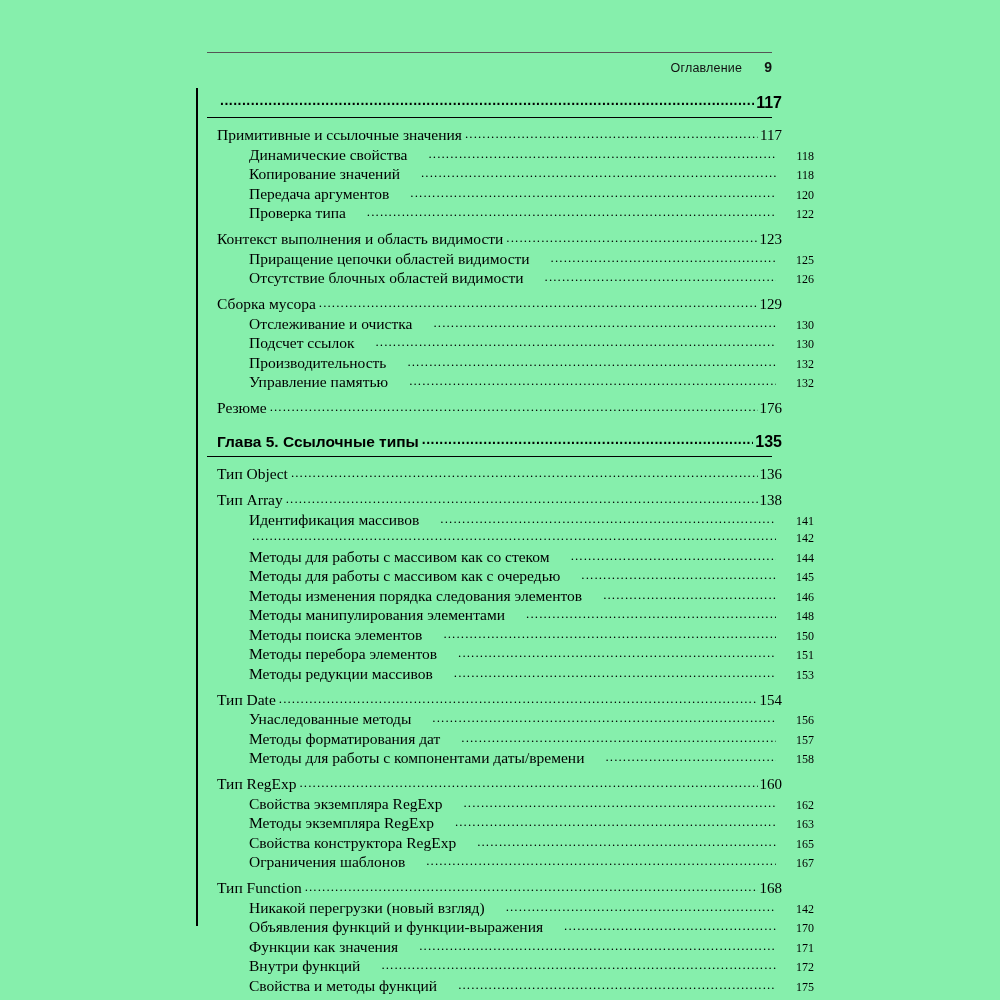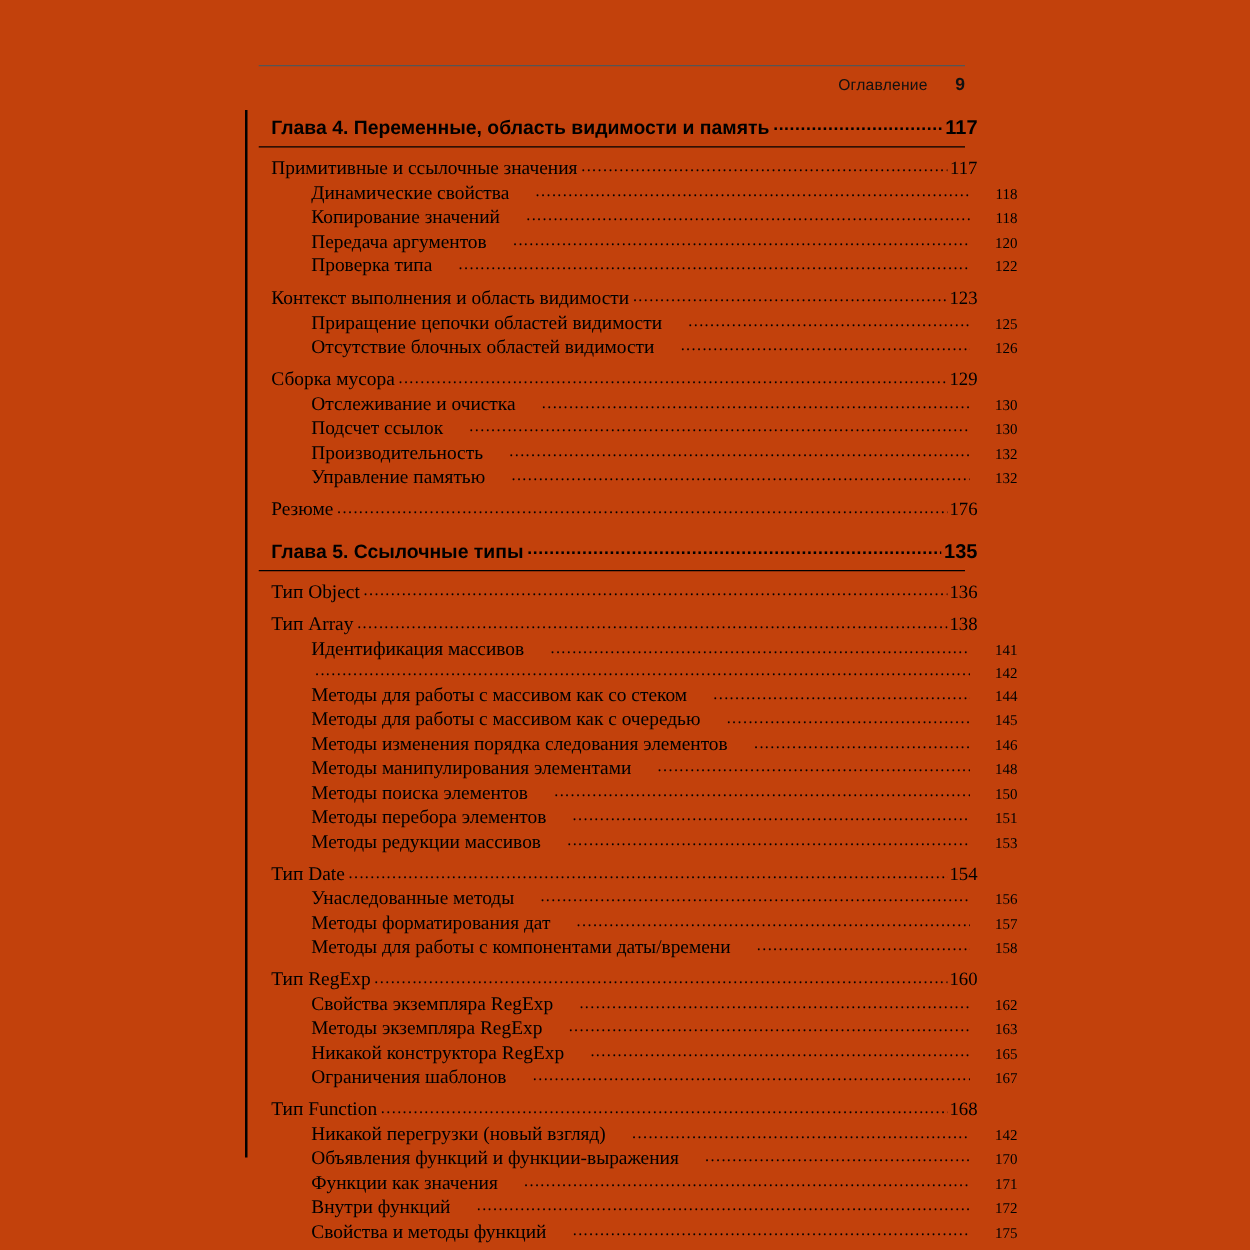"Оглавление" .page { background: #c2410c -> #86efac }
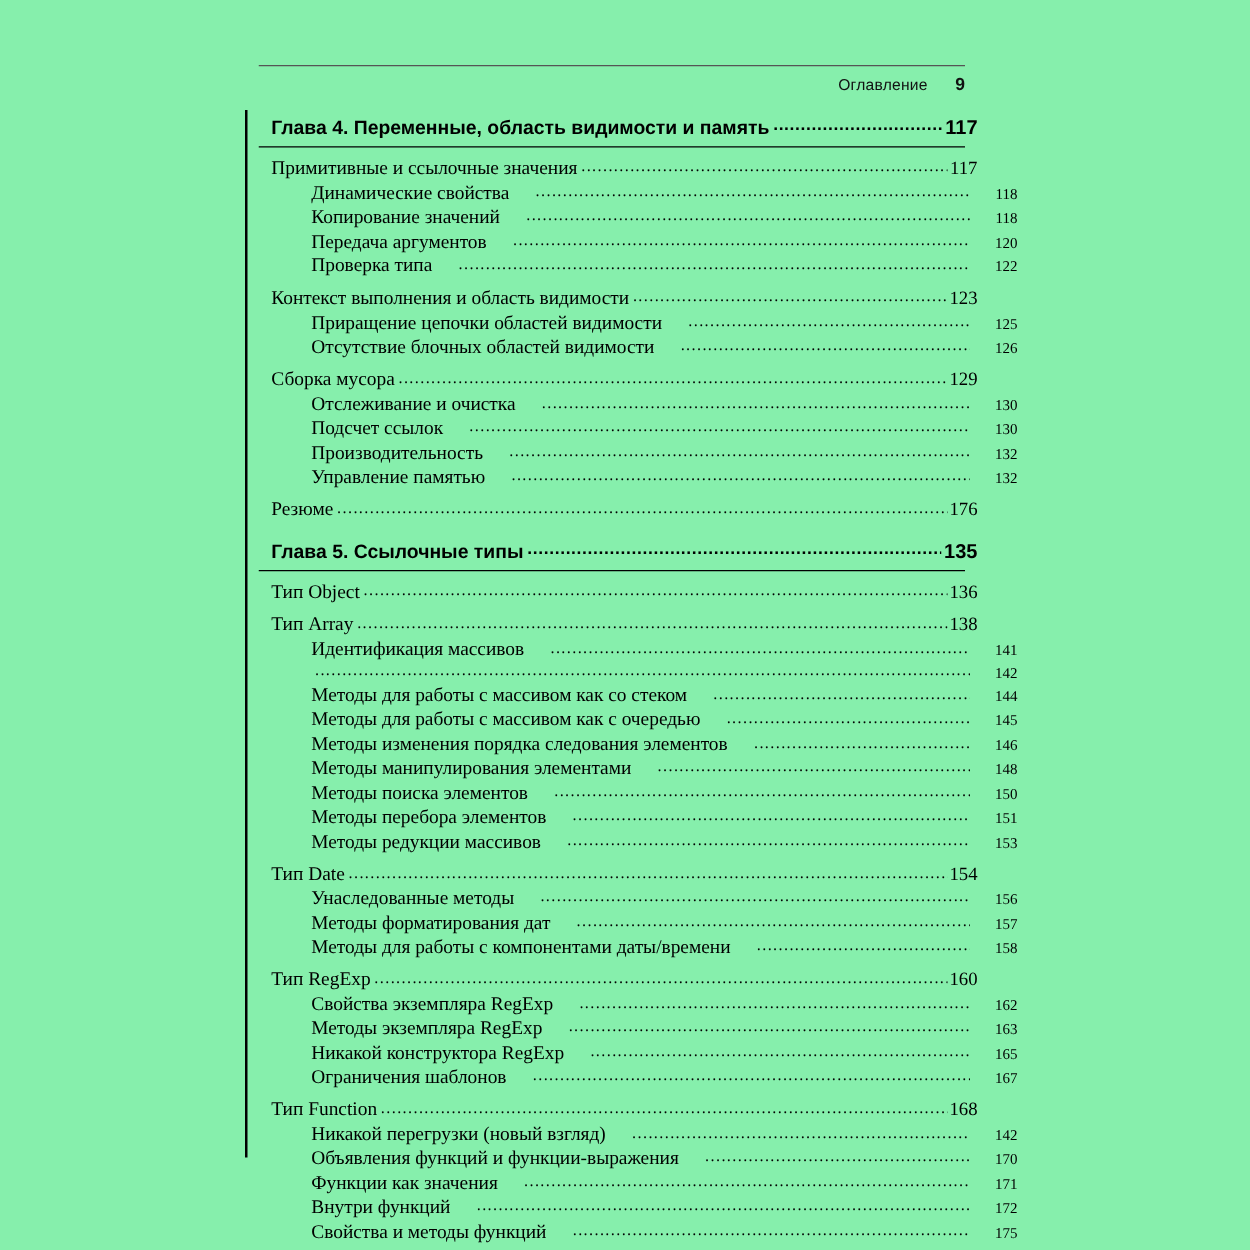"Глава 4. Переменные, область видимости" span.label { html: <span>Глава 4. Переменные, область видимости и память</span> -> none }
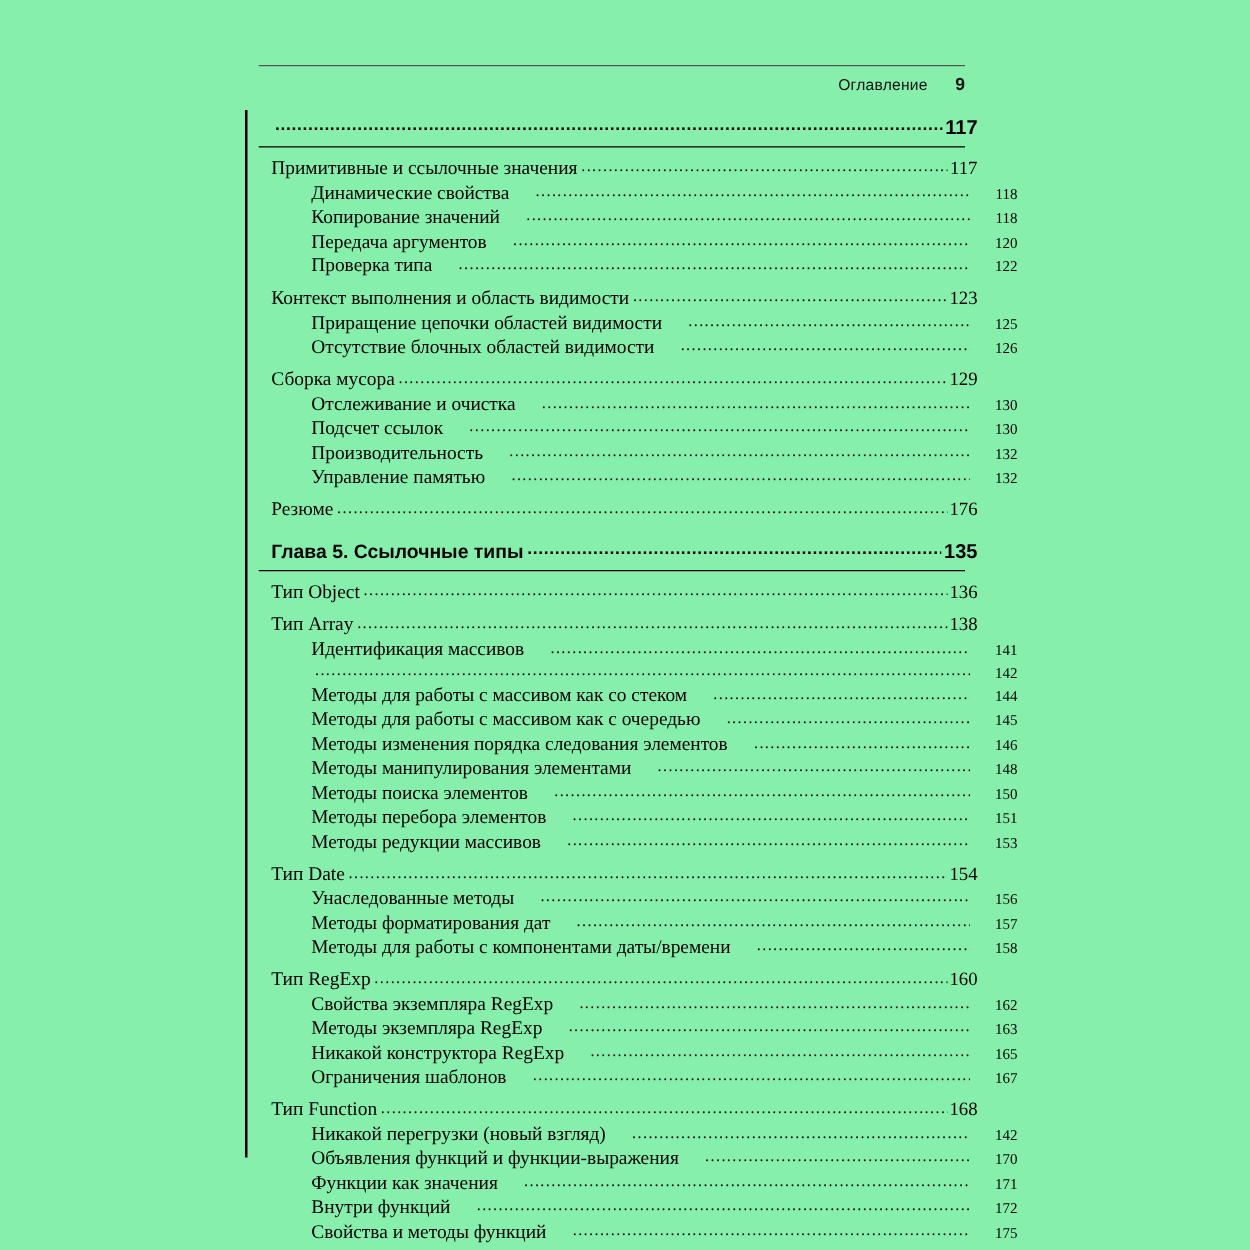"Никакой конструктора RegExp" span.label { text: Никакой -> Свойства }
